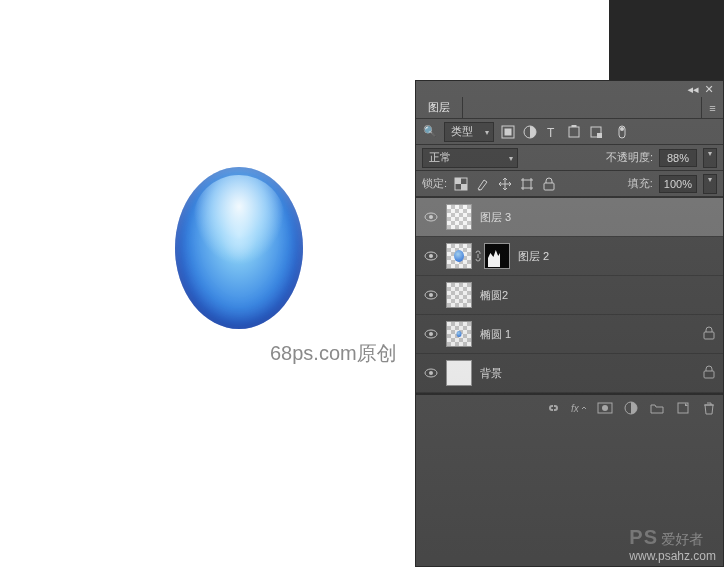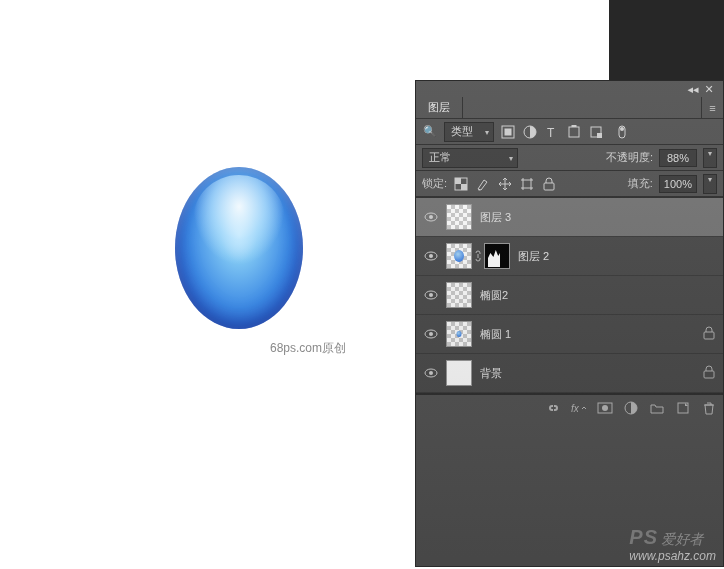"68ps.com原创" .credit { font-size: 12px -> 20px }
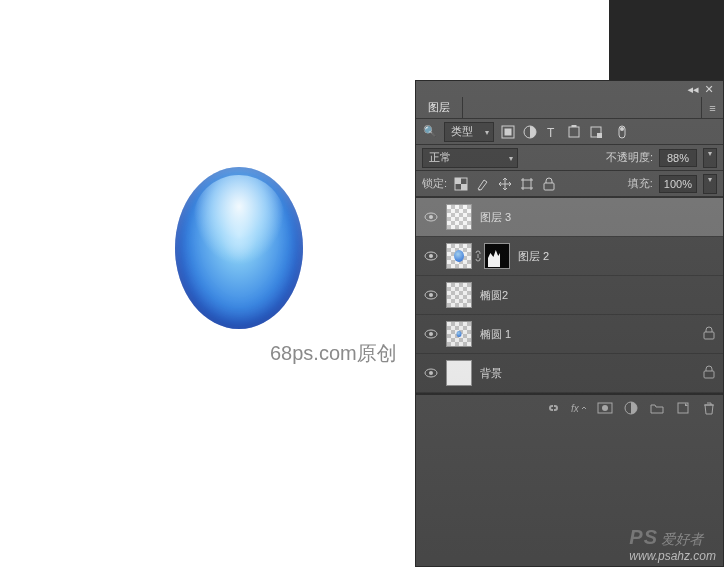"PS 爱好者" .wm { font-style: italic -> none }
